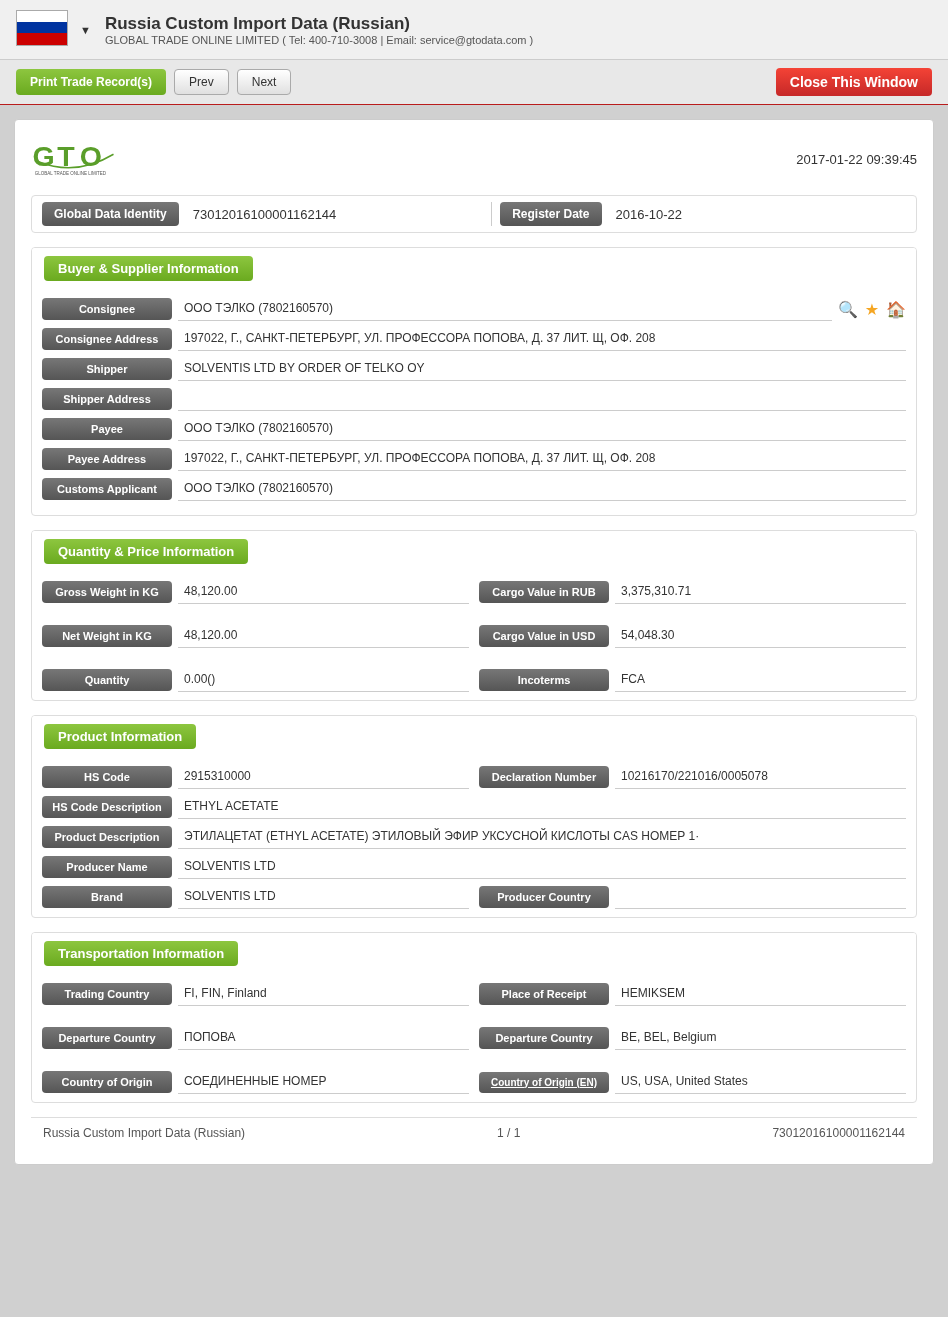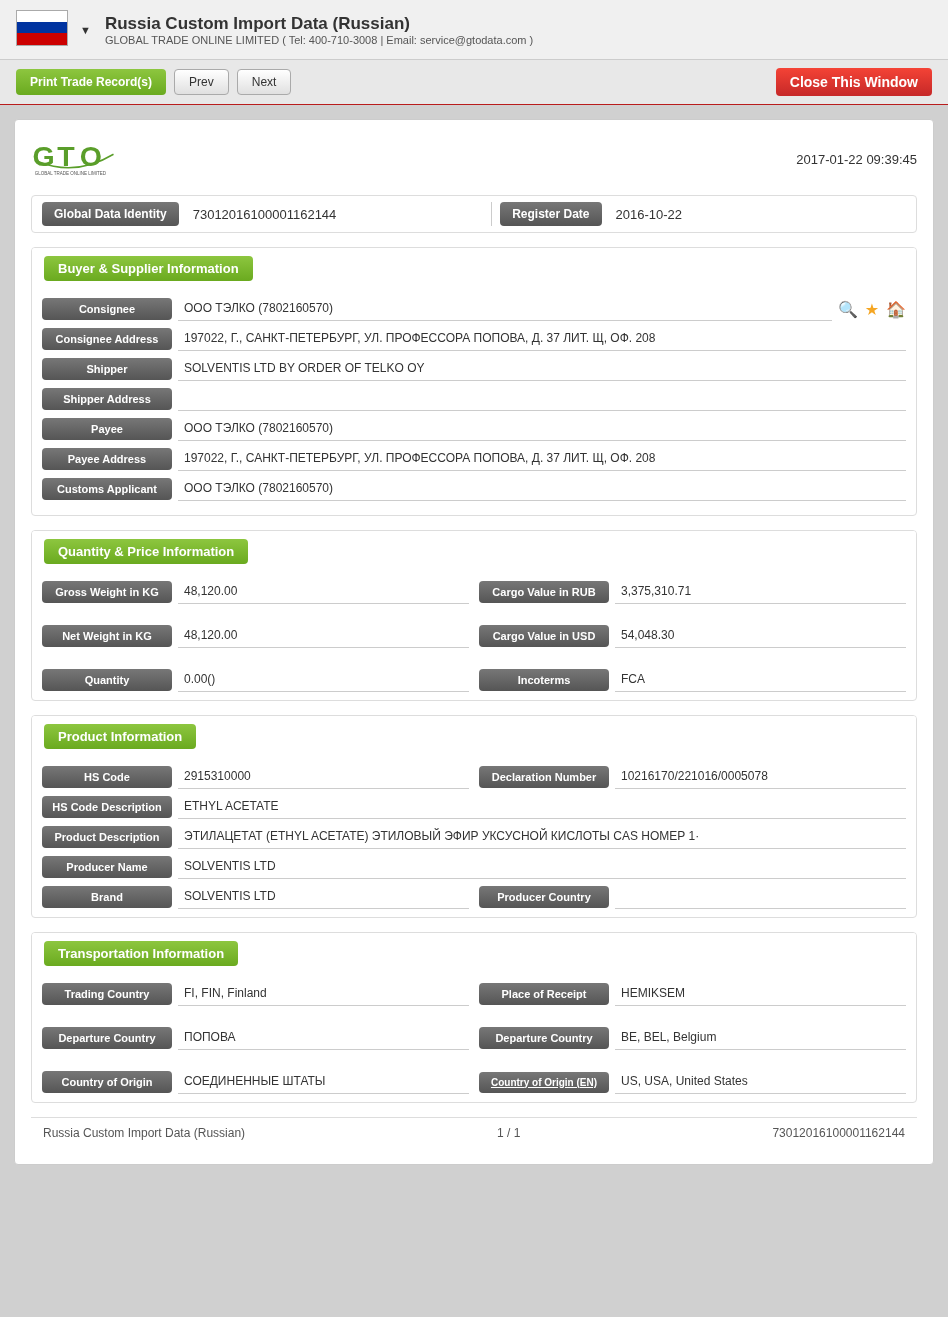"СОЕДИНЕННЫЕ ШТАТЫ" span.field-value { text: ШТАТЫ -> НОМЕР }
